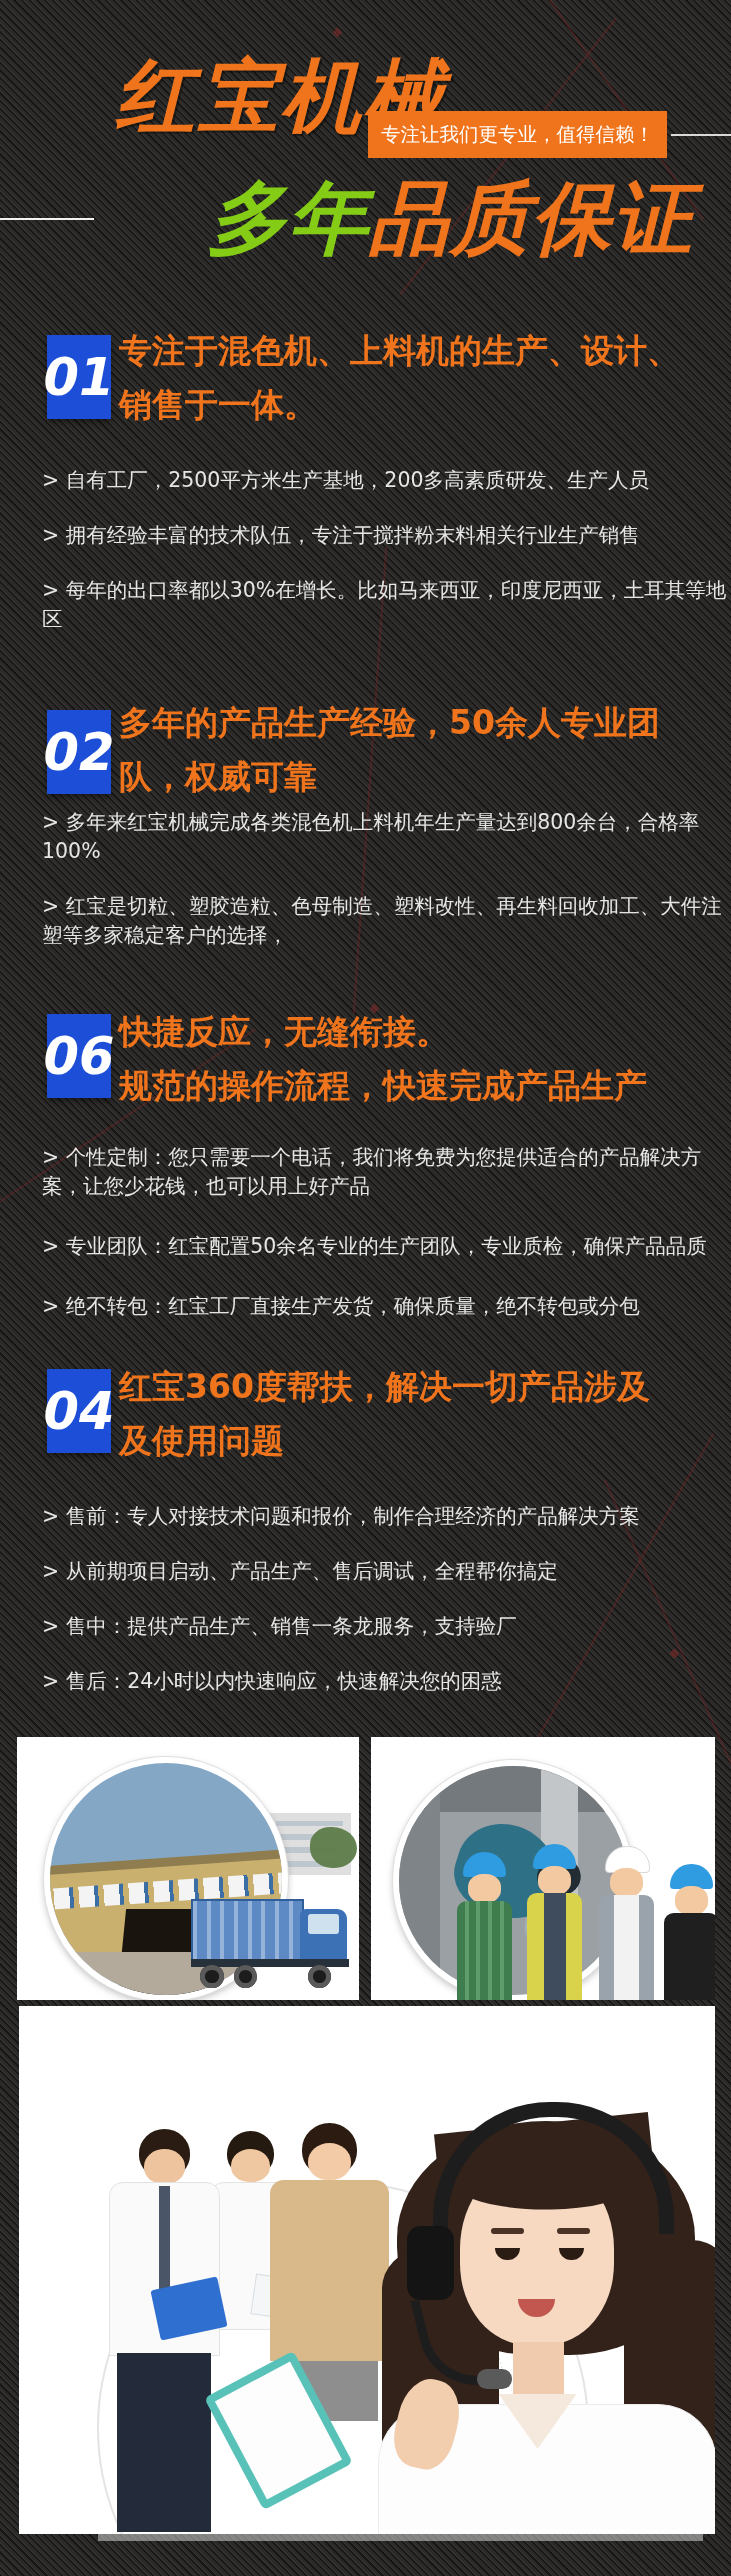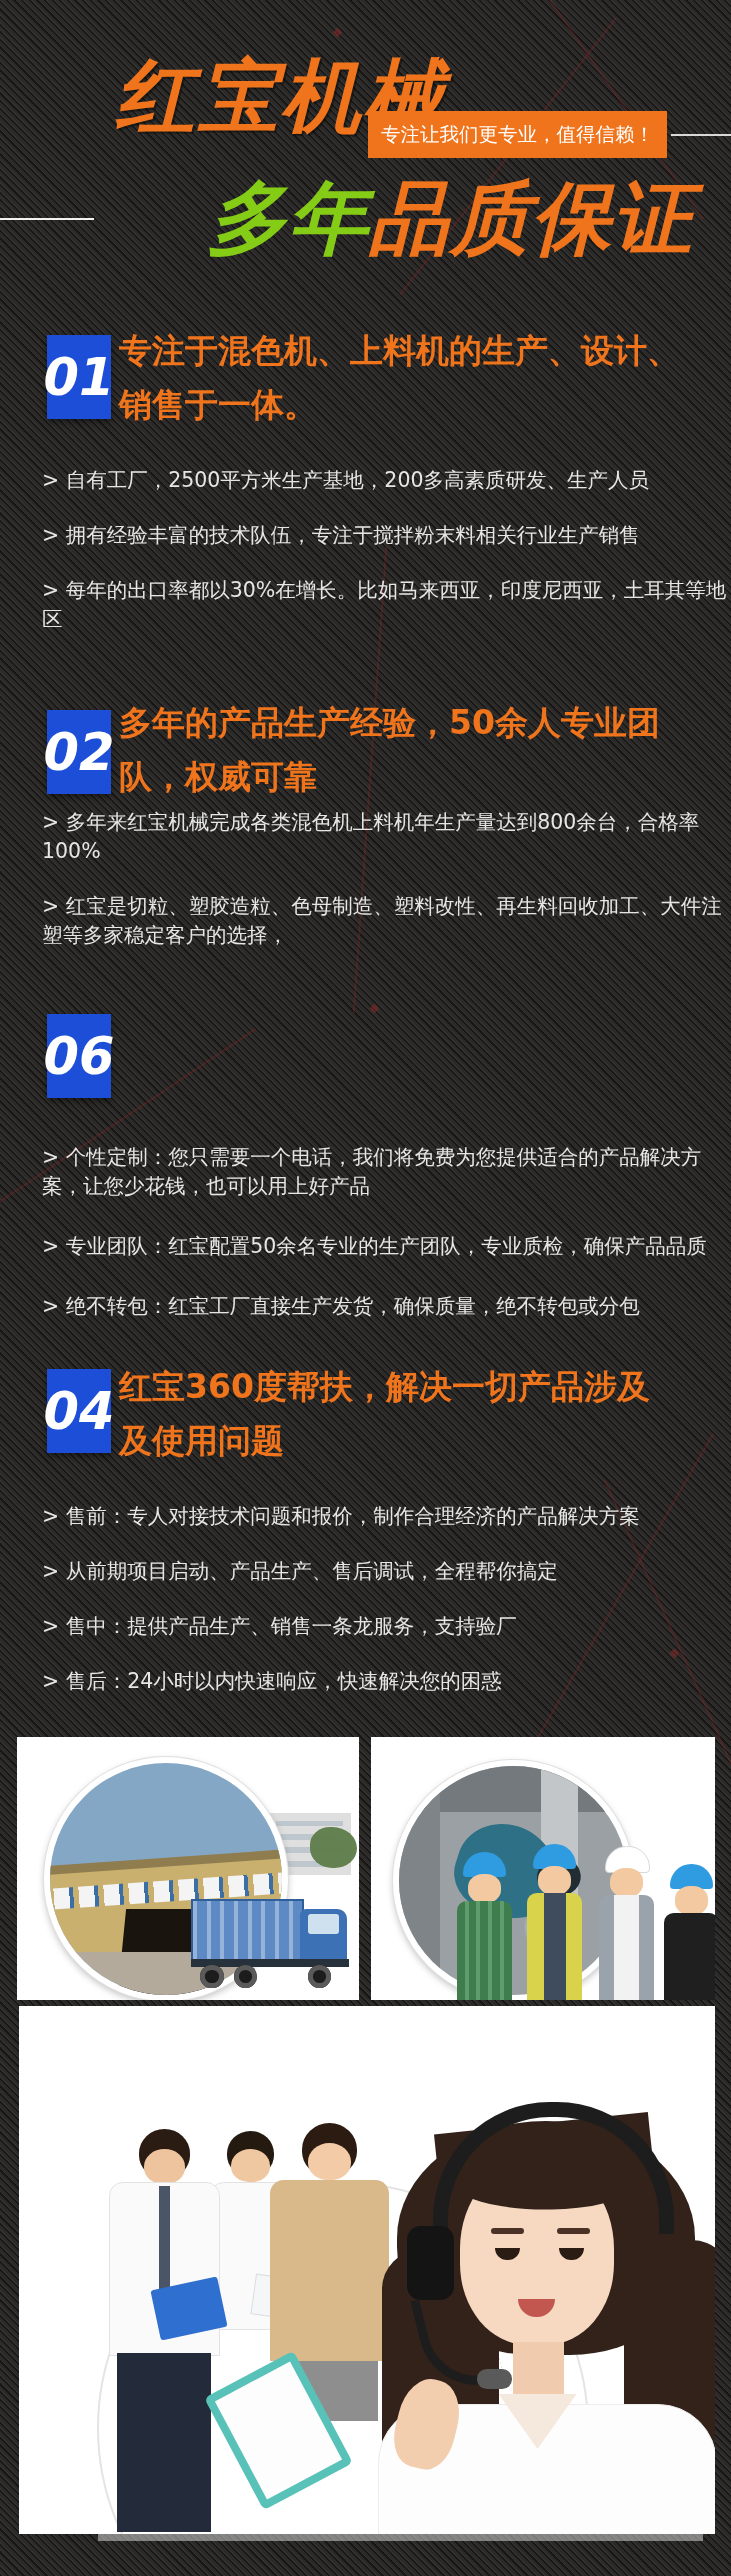"快捷反应，无缝衔接。" div.sec-head { html: none -> <div> <span>快捷反应，无缝衔接。</span><br> <span>规范的操作流程，快速完成产品生产</span> </div> }
